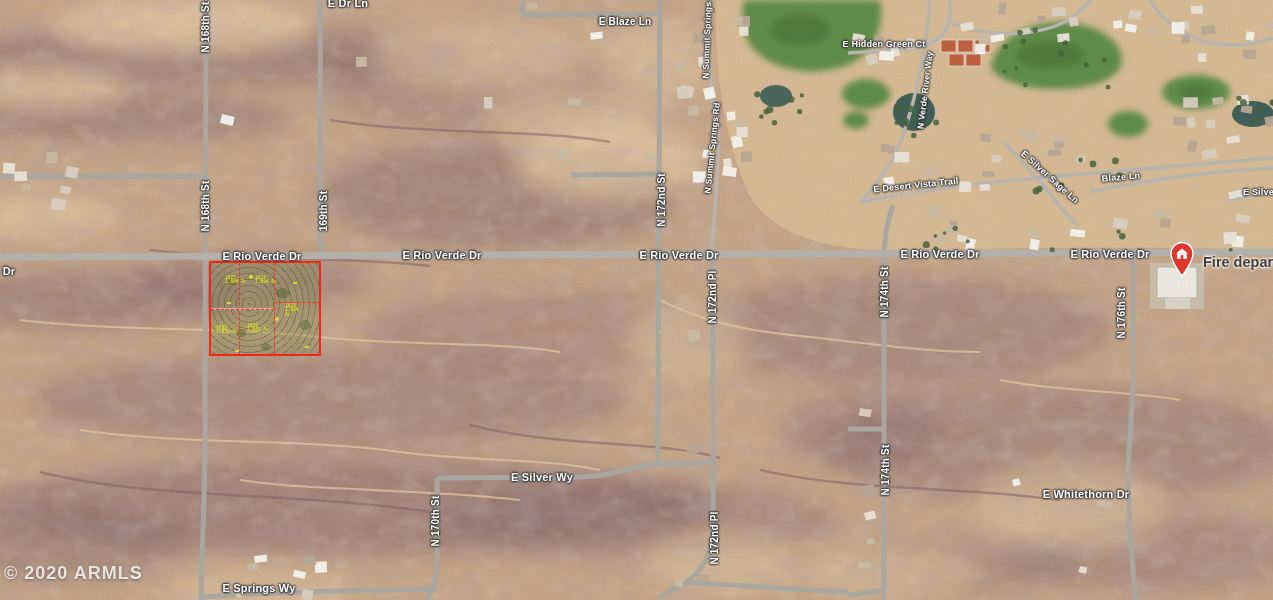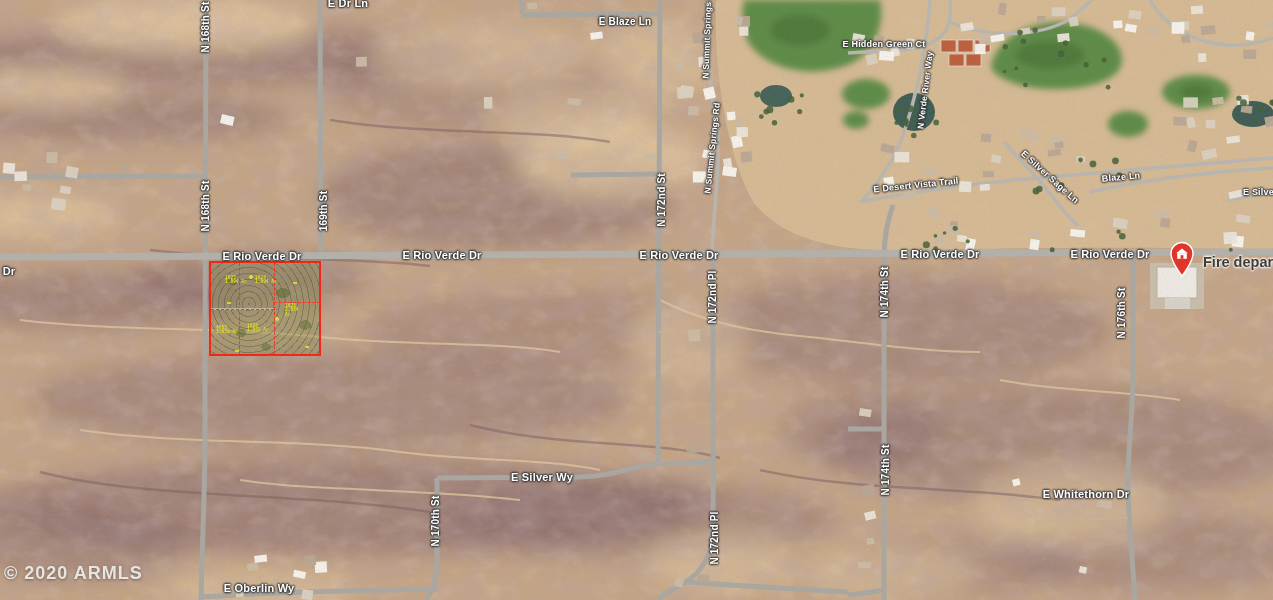"E Oberlin Wy" span.rlab { text: Oberlin -> Springs }
